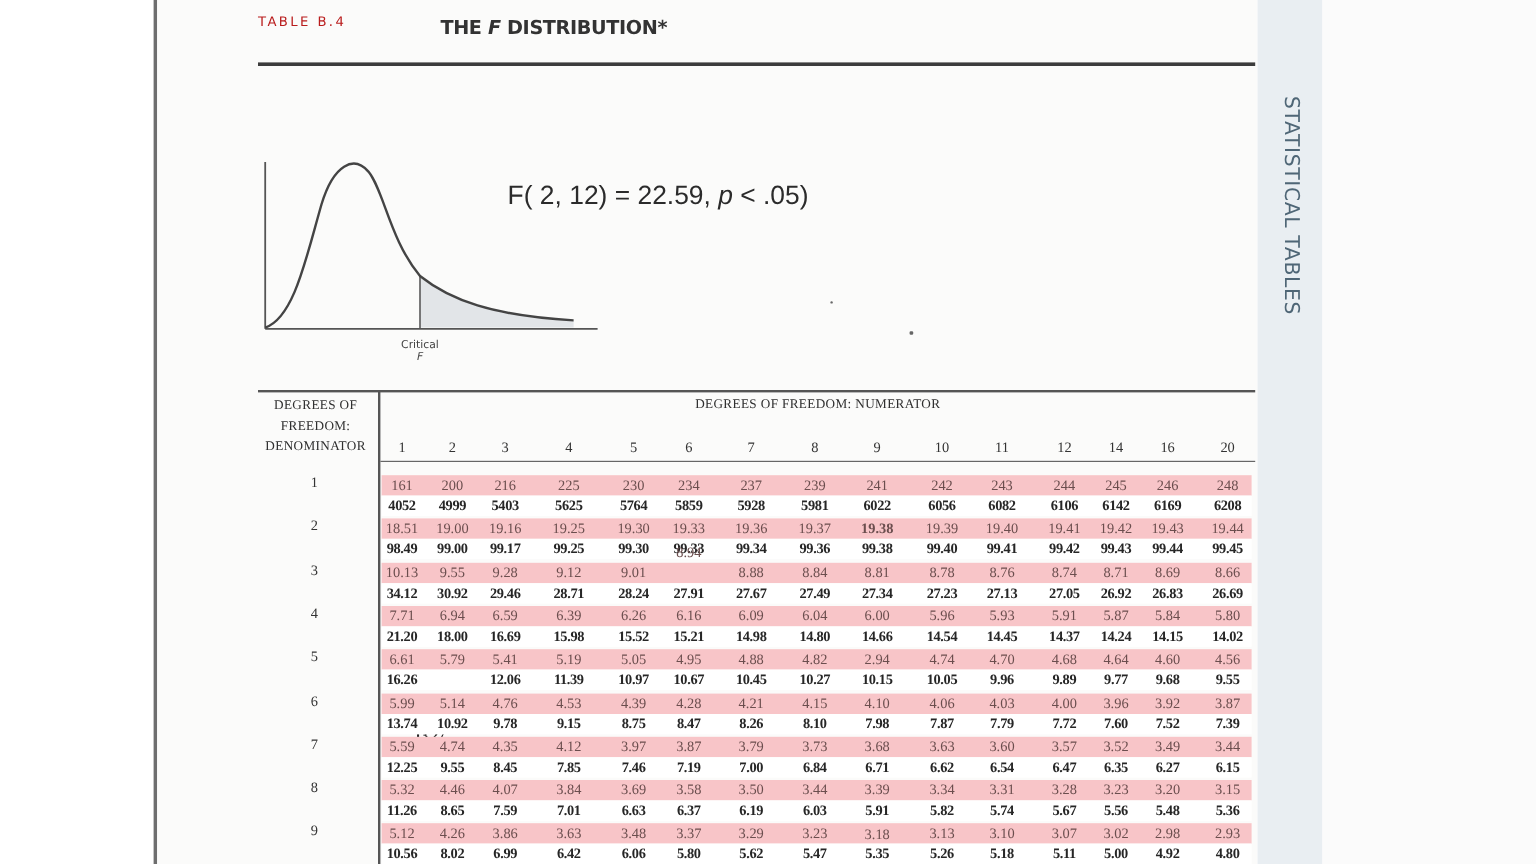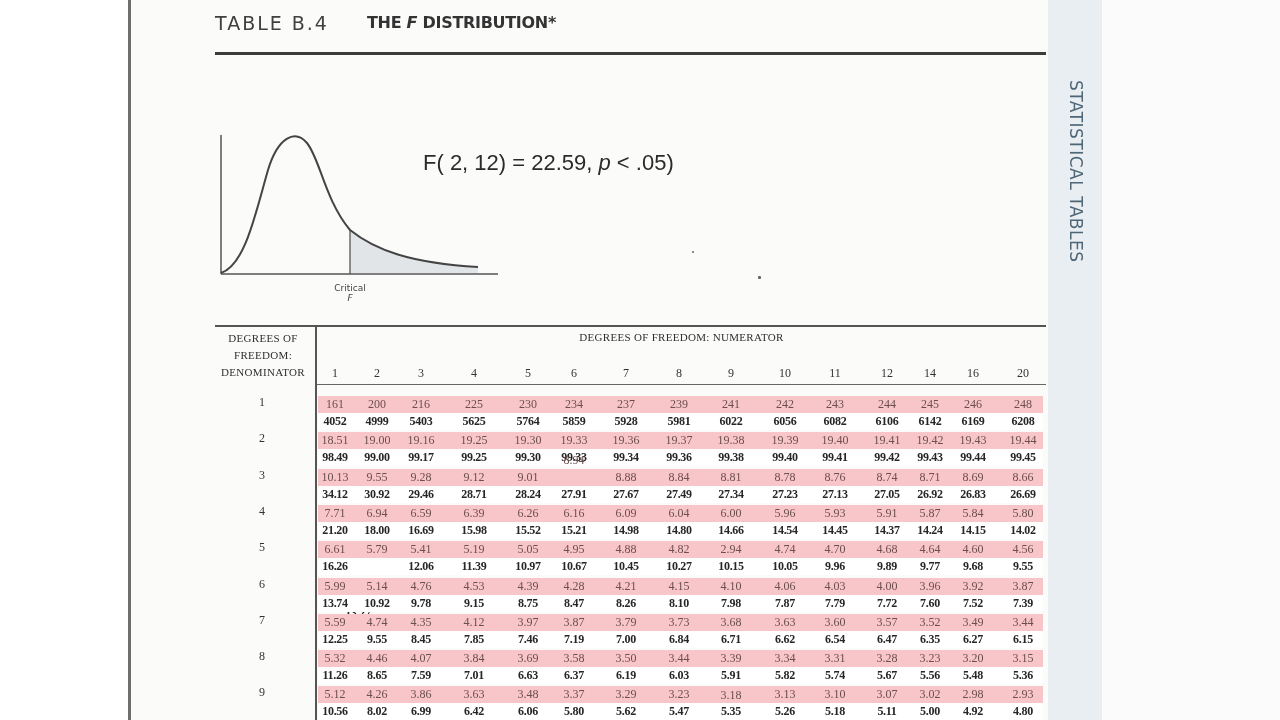"TABLE B.4" .table-id { color: #404040 -> #b91c1c; font-size: 19px -> 11px }
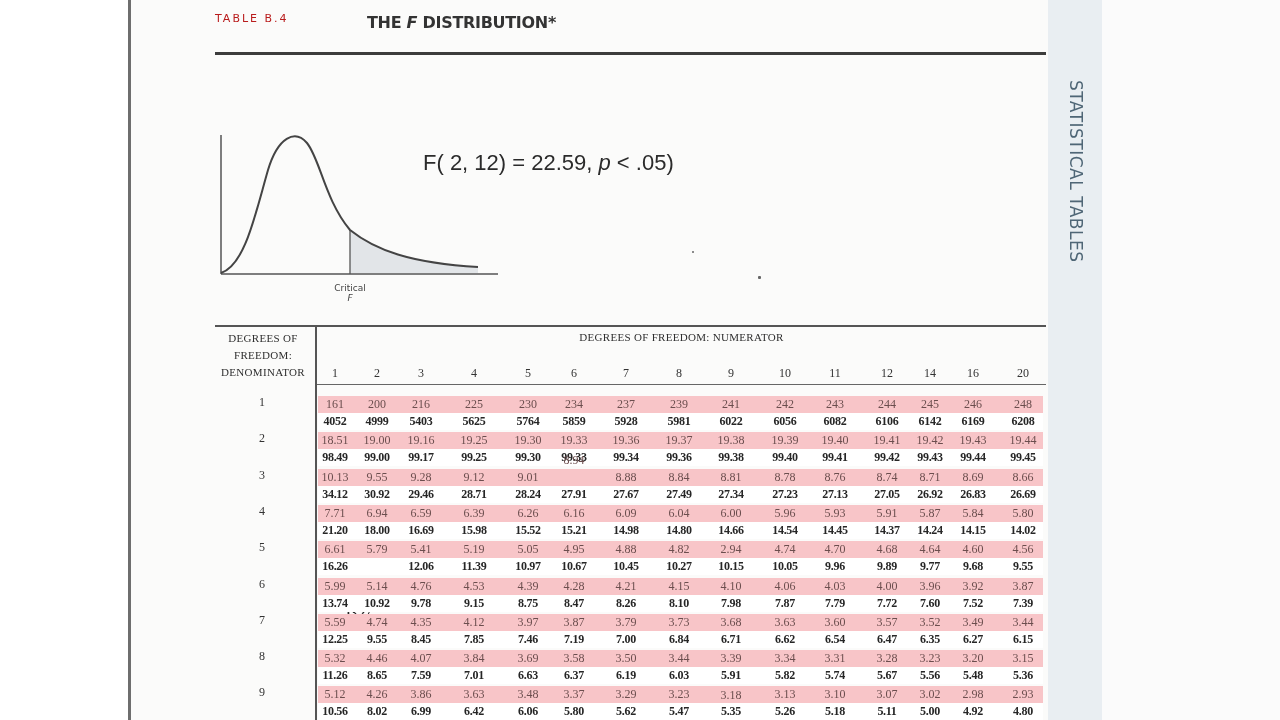"19.38" div.cell { font-weight: none -> bold }
